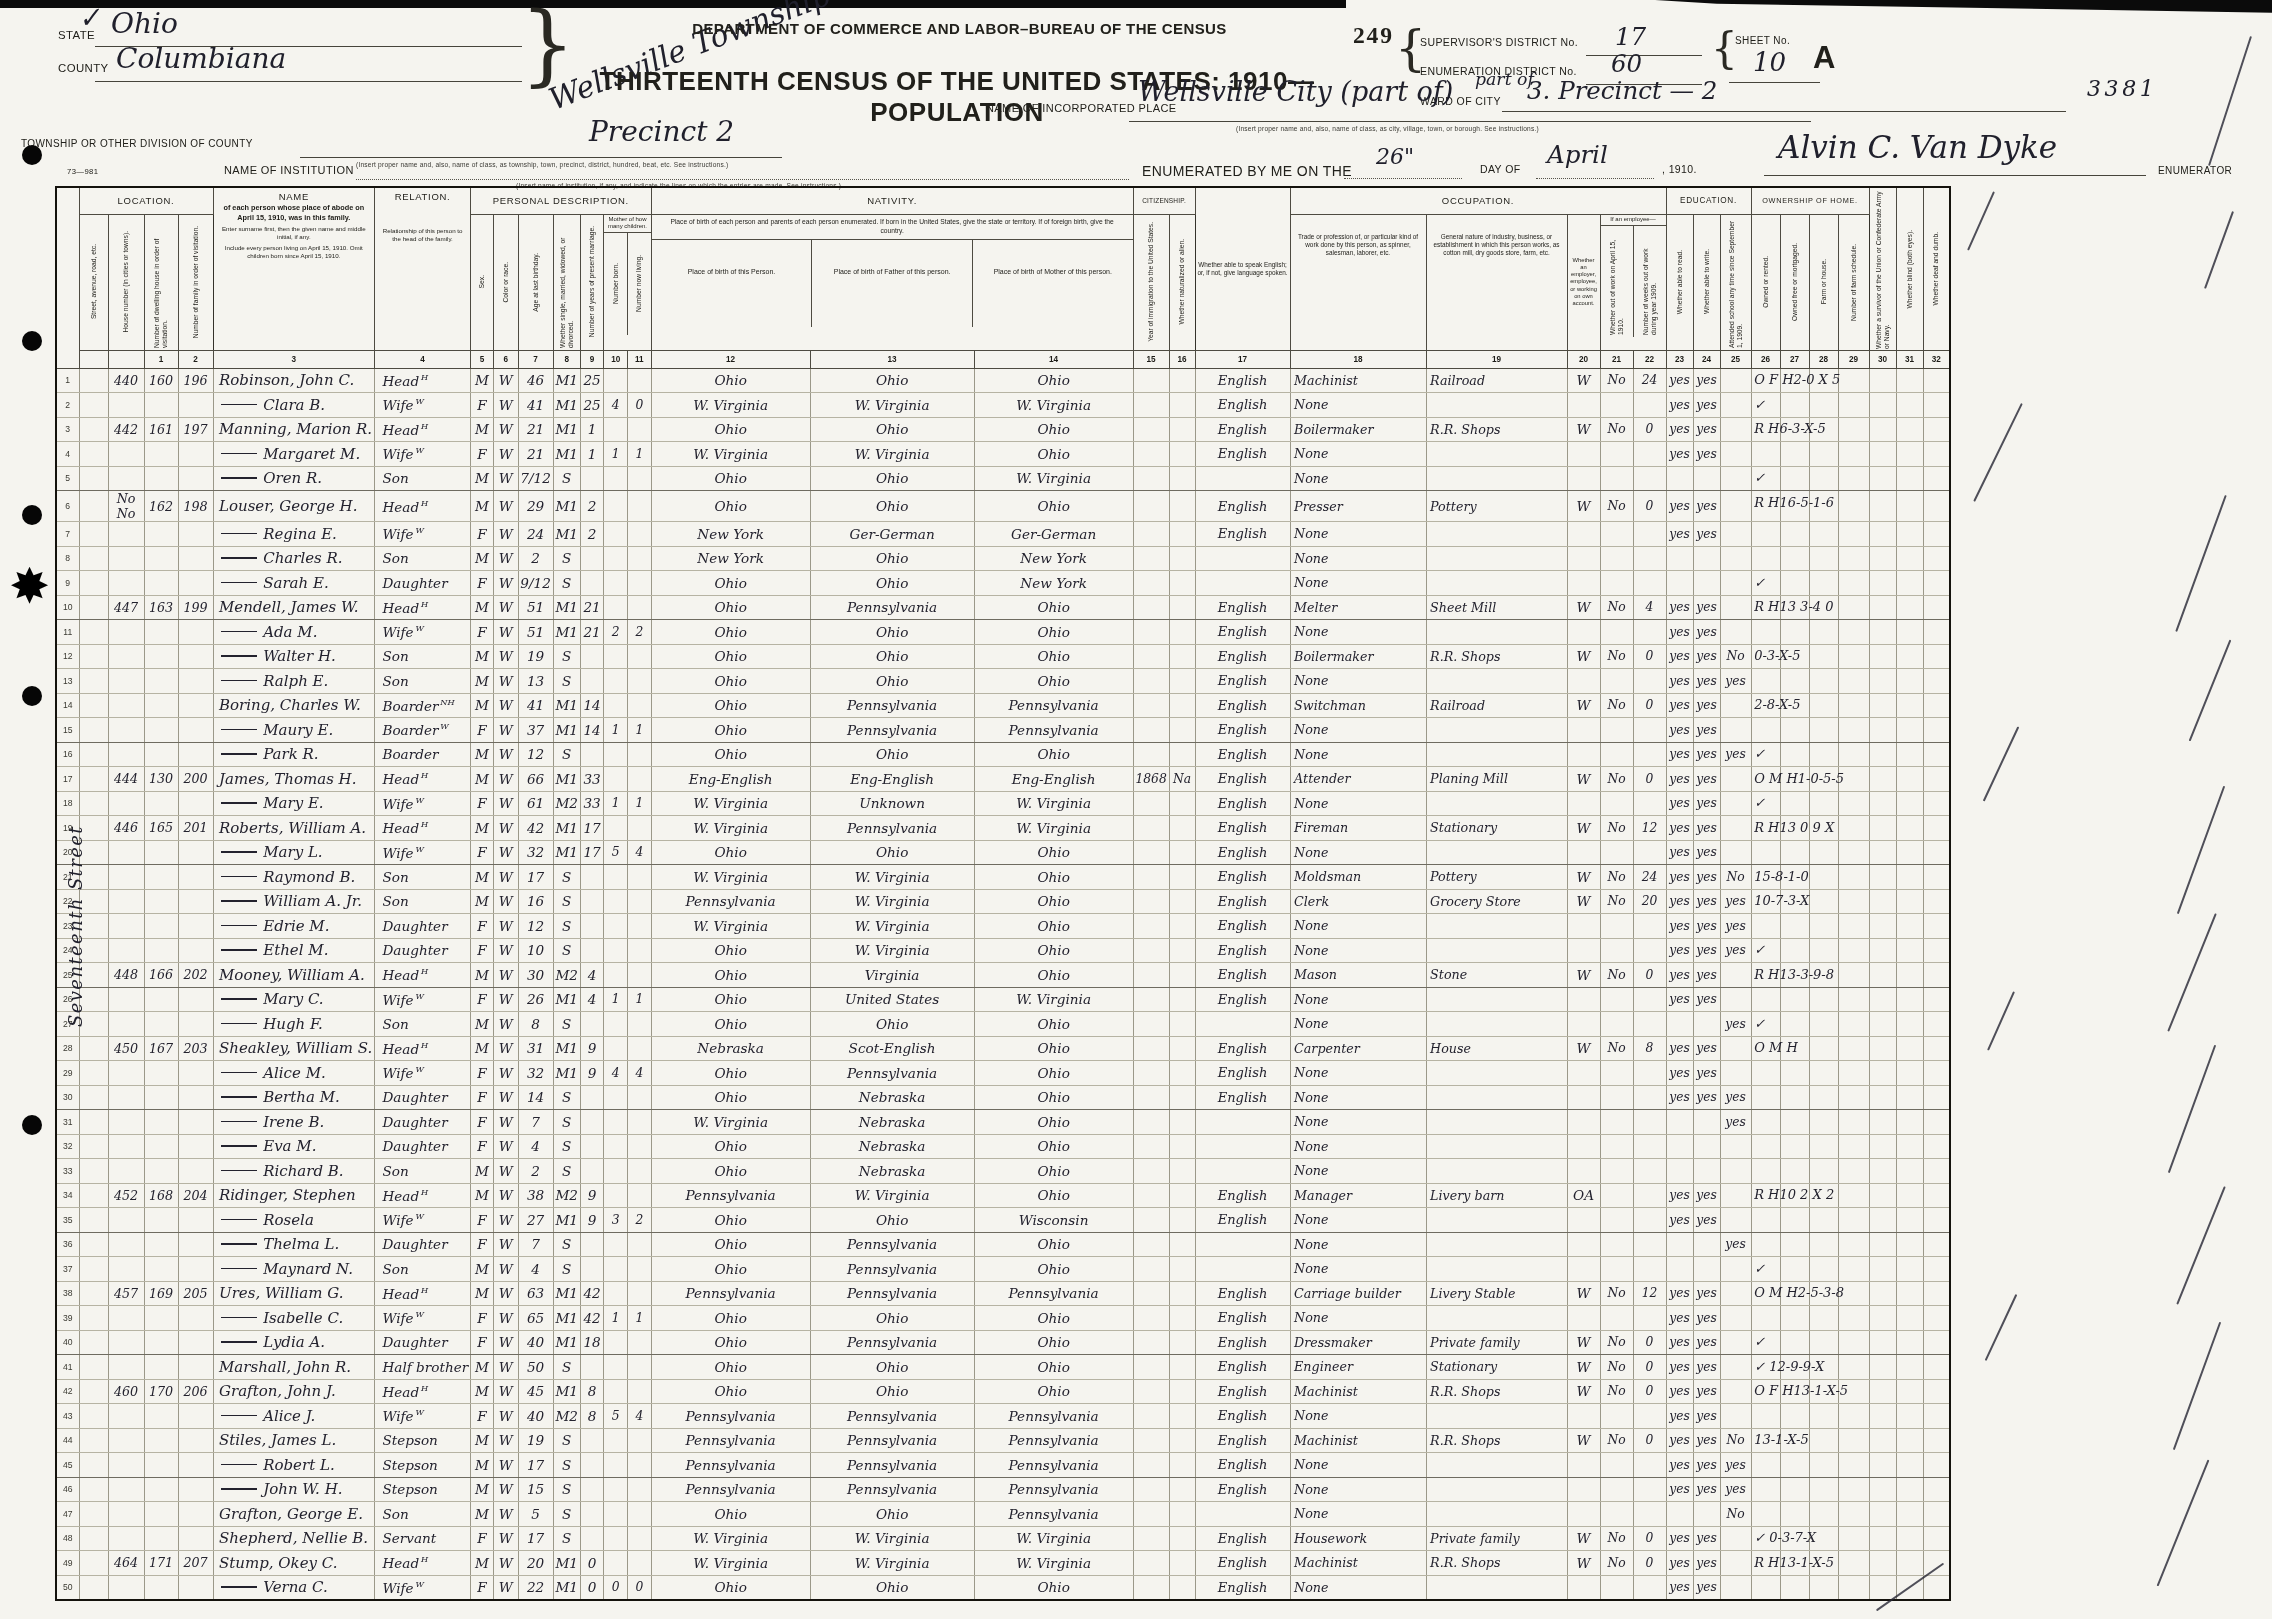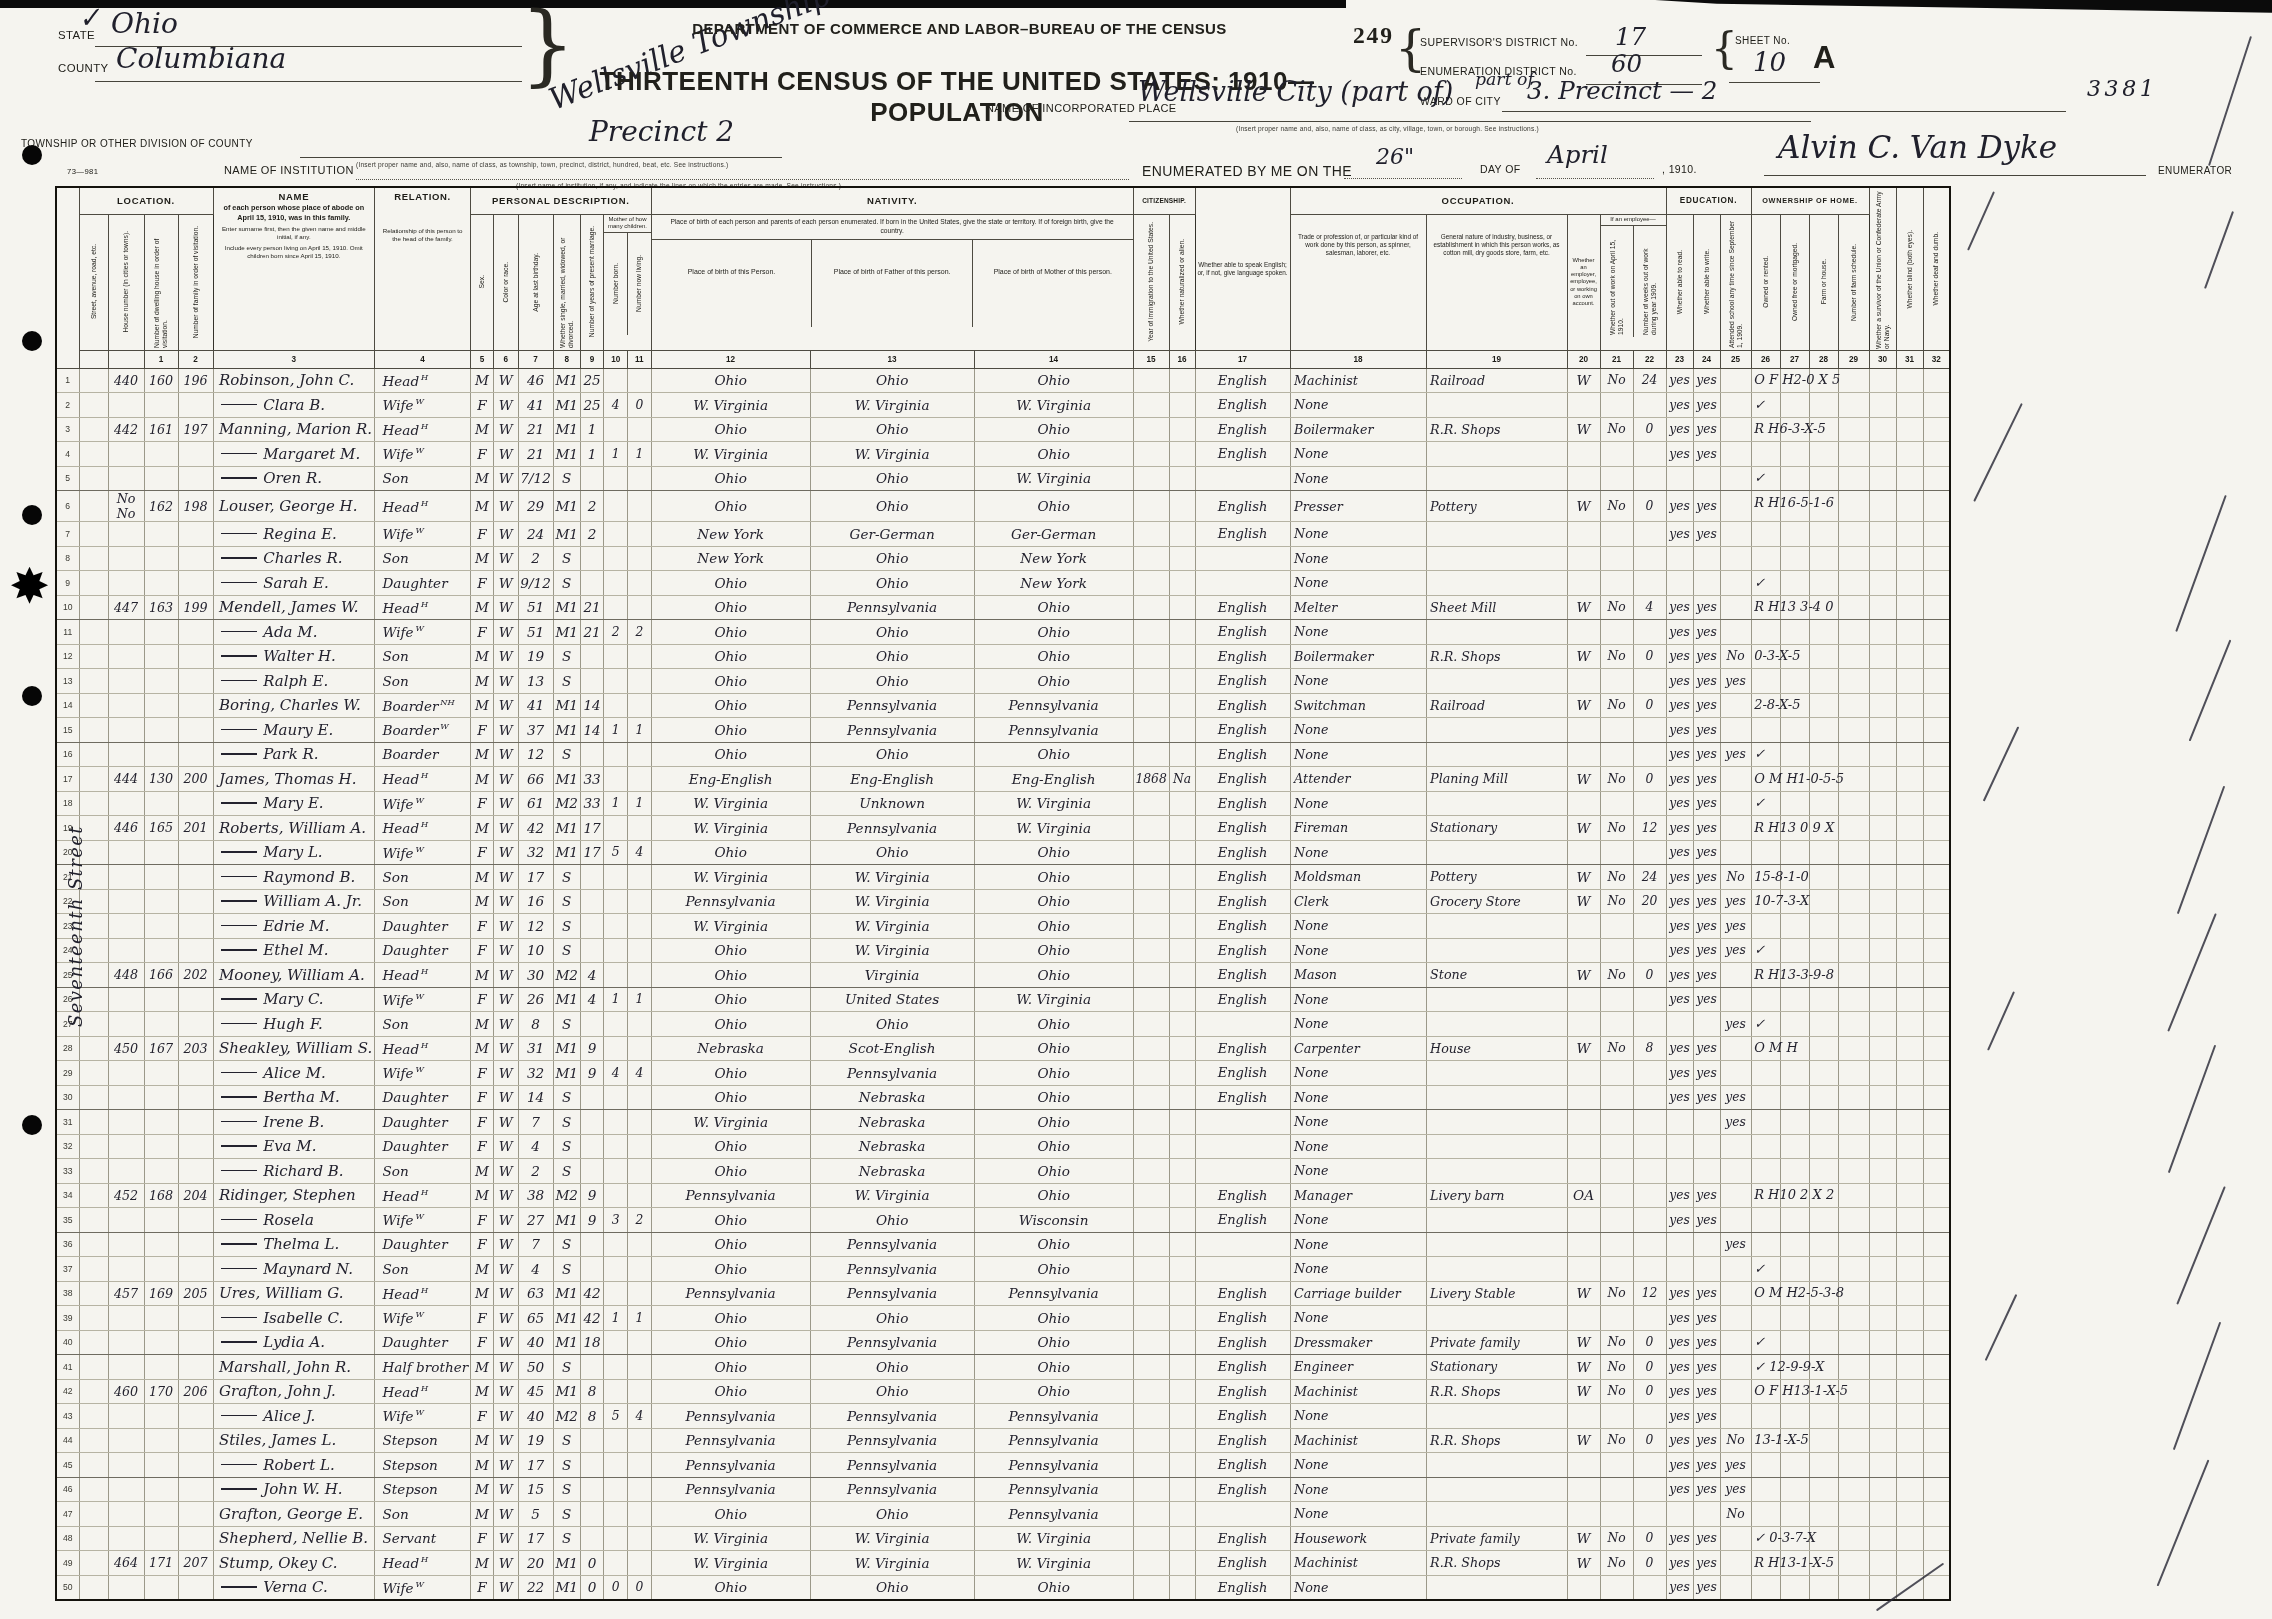"LOCATION." .grp { font-weight: bold -> normal }
